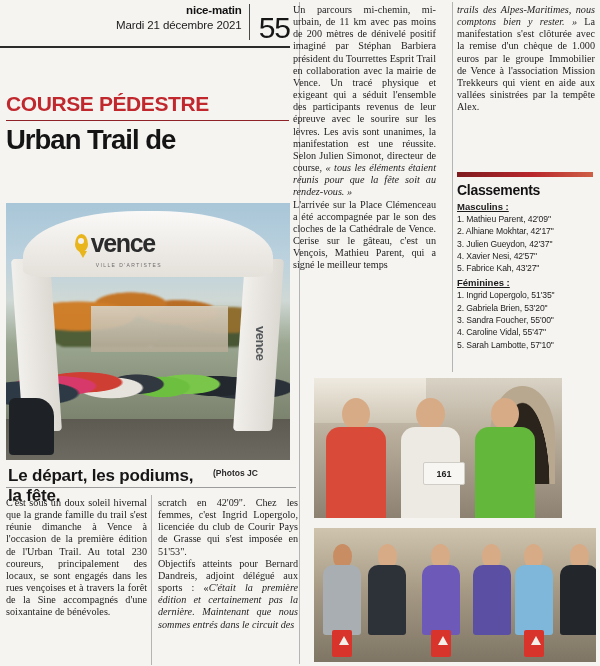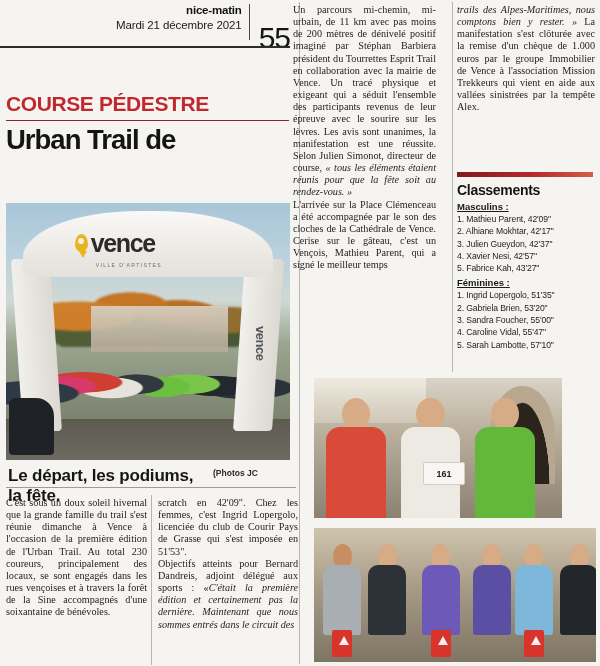"55" .mh-page { padding-top: 23px -> 13px }
